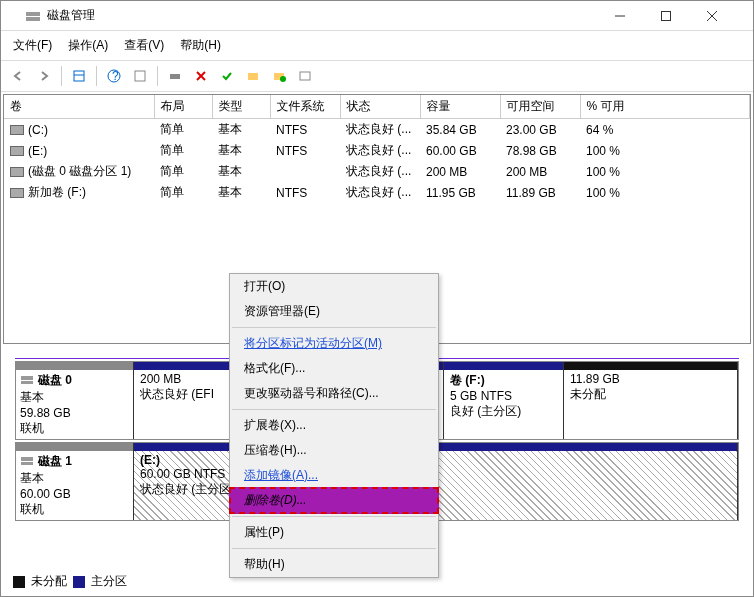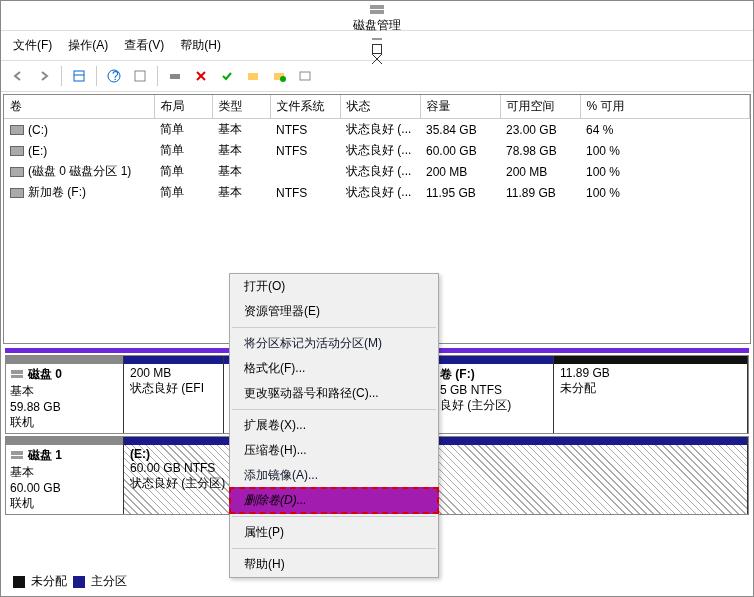"磁盘管理" .titlebar { flex-direction: column -> none; padding: 0 5px -> 0 18px }
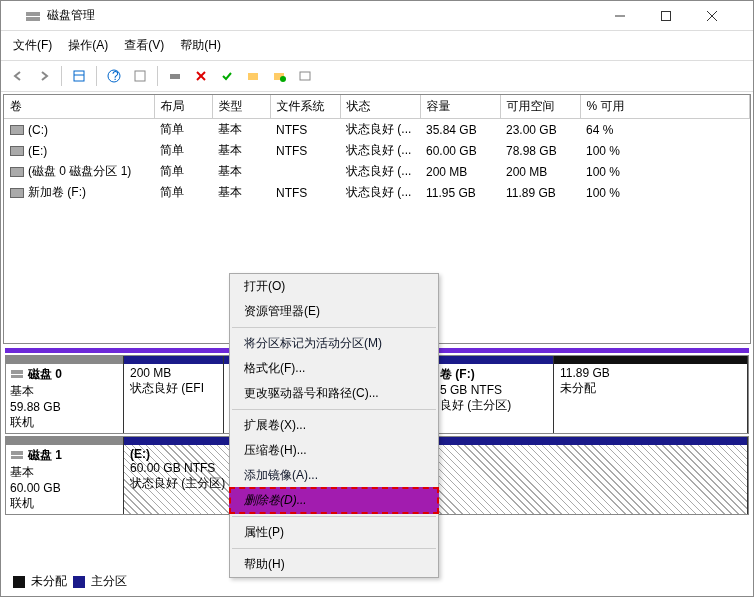"将分区标记为活动分区(M)" .cm-item.disabled { color: #0f172a -> #1d4ed8; text-decoration: none -> underline }
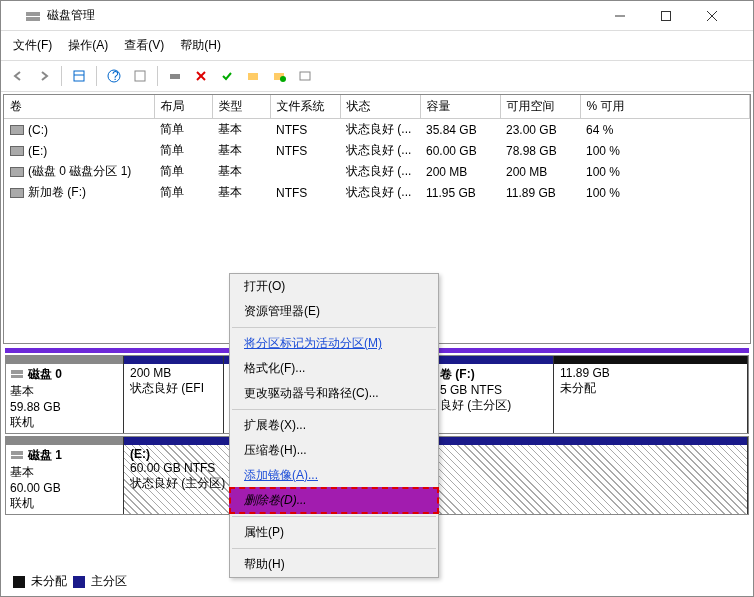"磁盘 0" .disk-panel { border-top: 5px solid #6d28d9 -> 1px solid #6d28d9; margin: 4px -> 14px }
